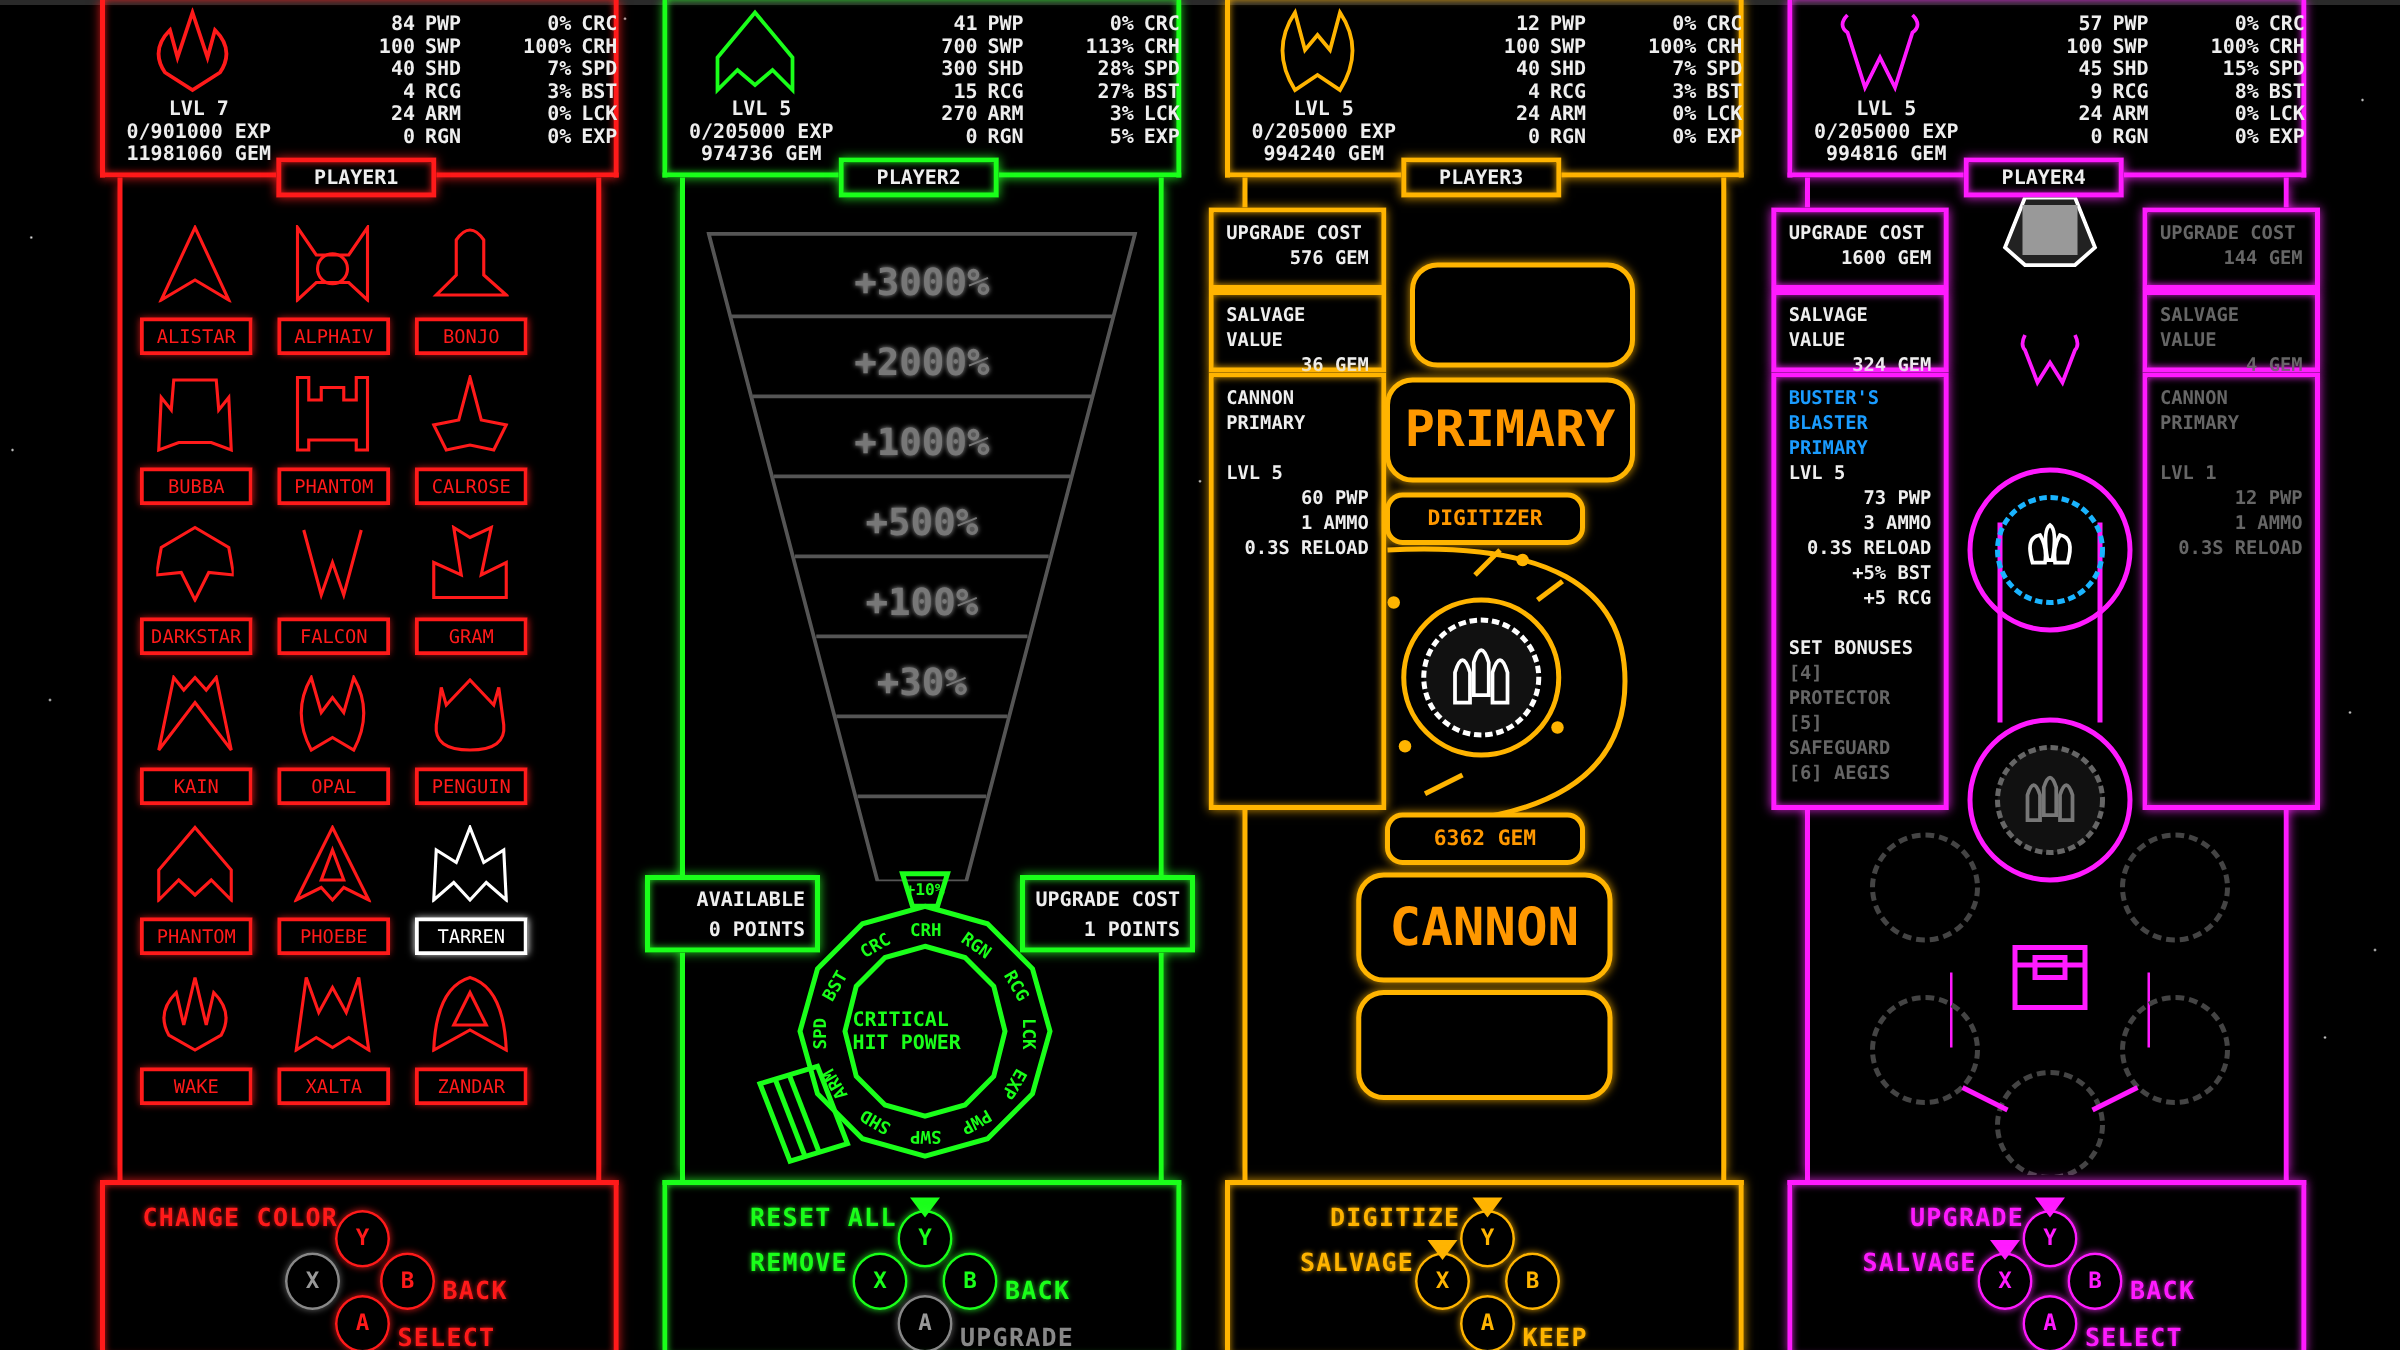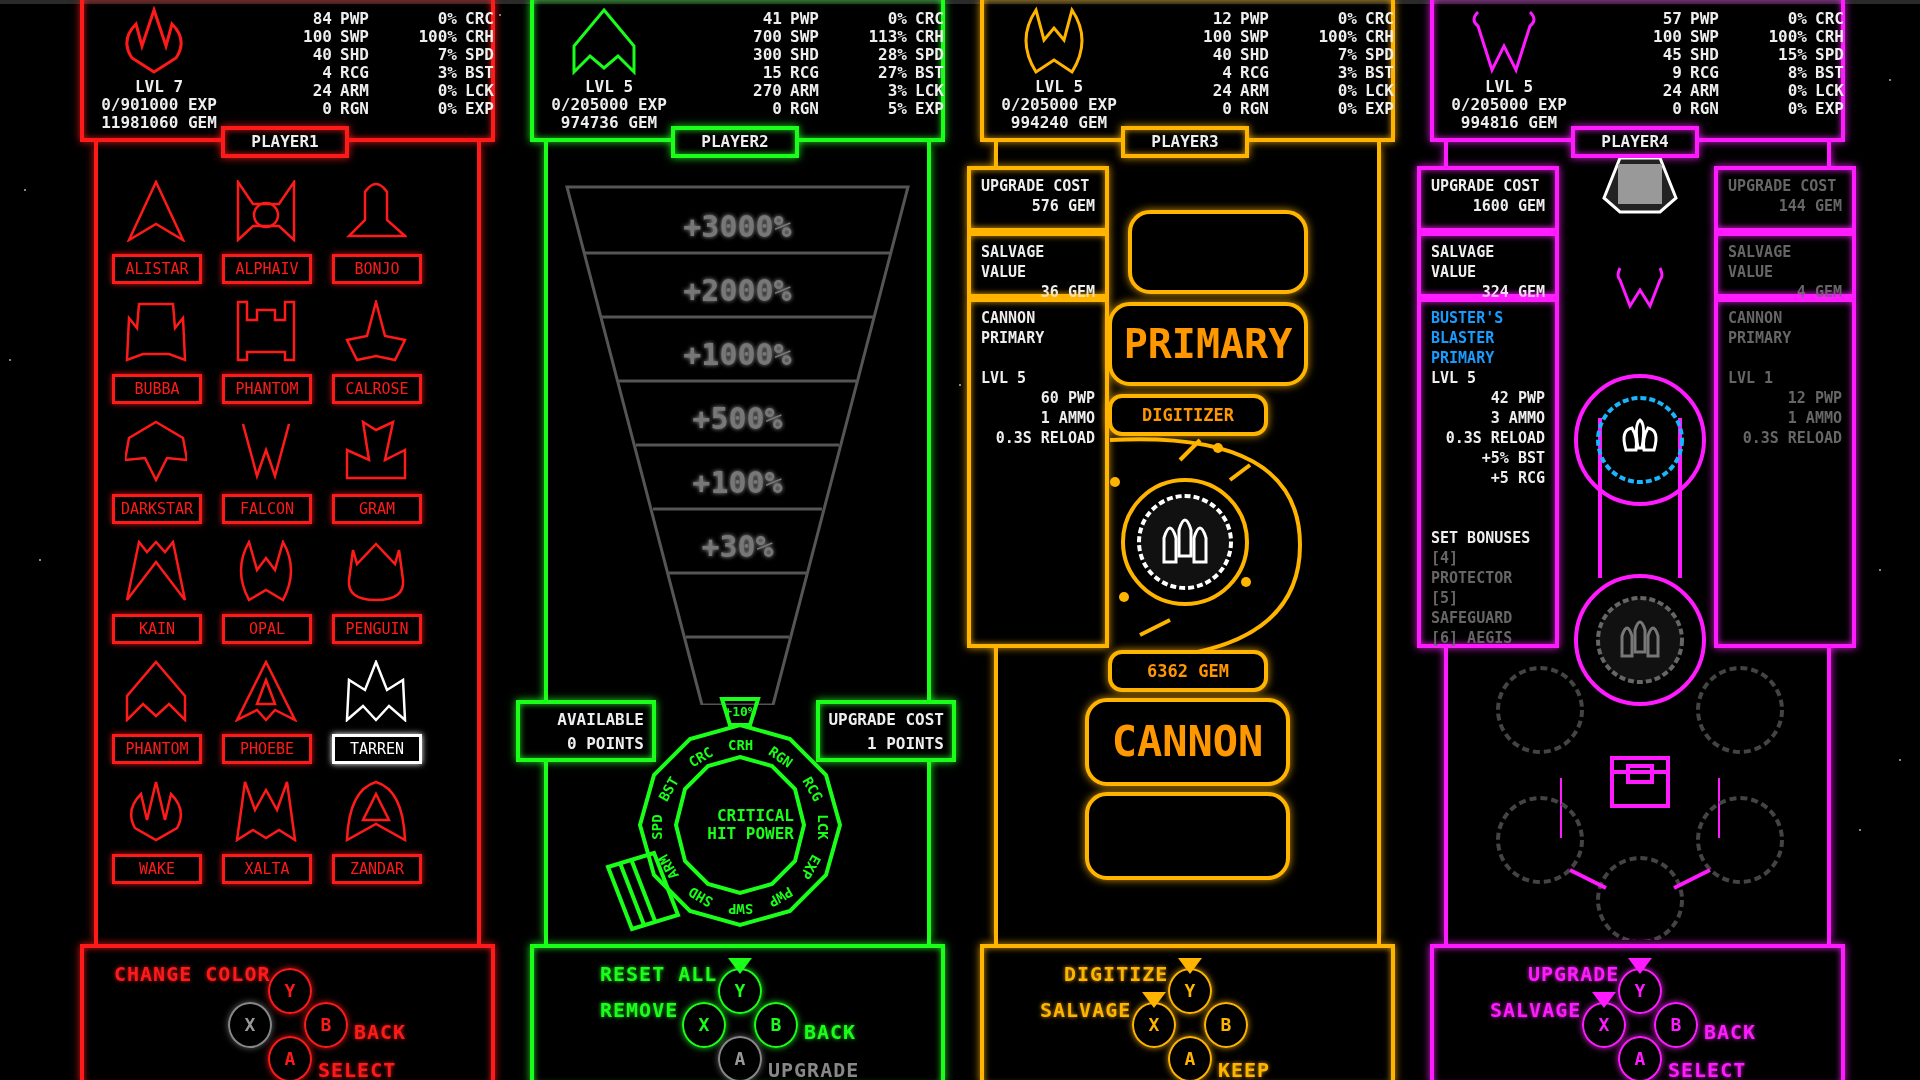"42 PWP" div.r { text: 42 -> 73 }
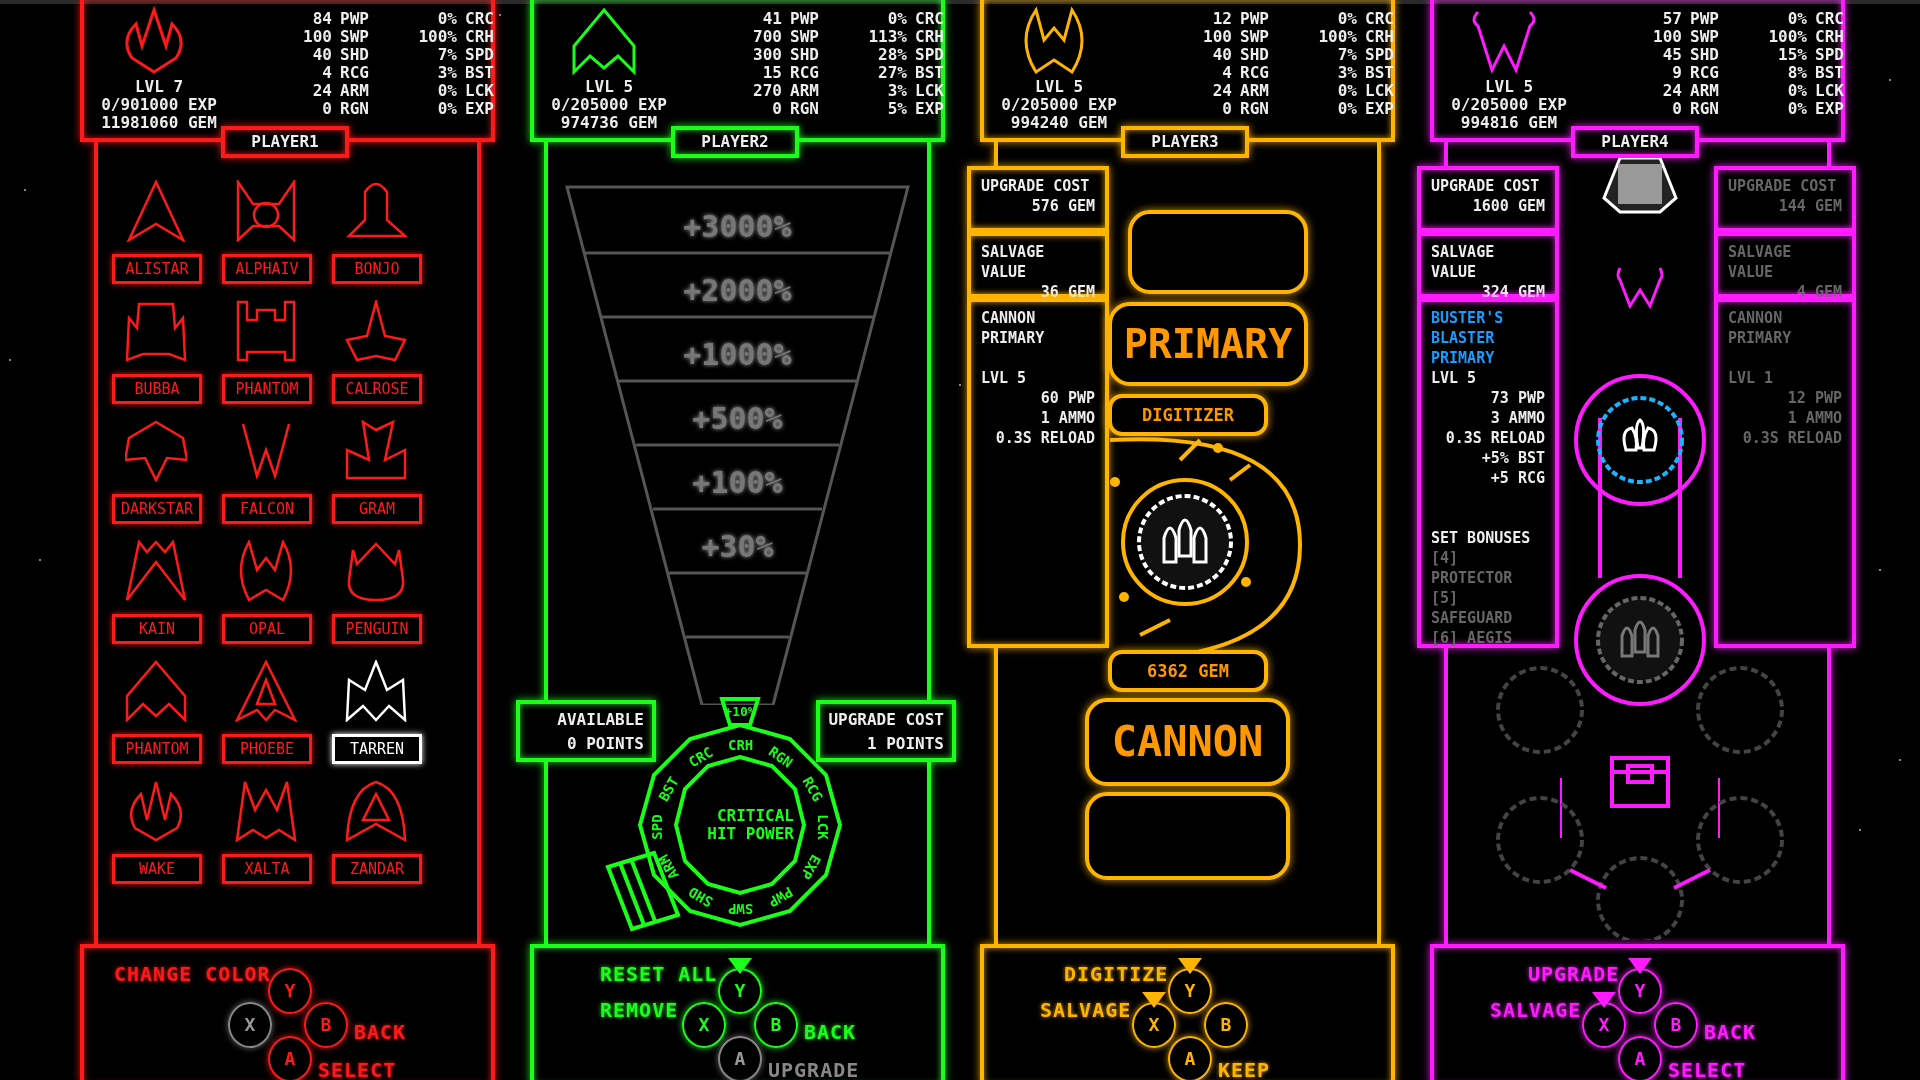"SET BONUSES" div { margin-top: 40px -> 20px }
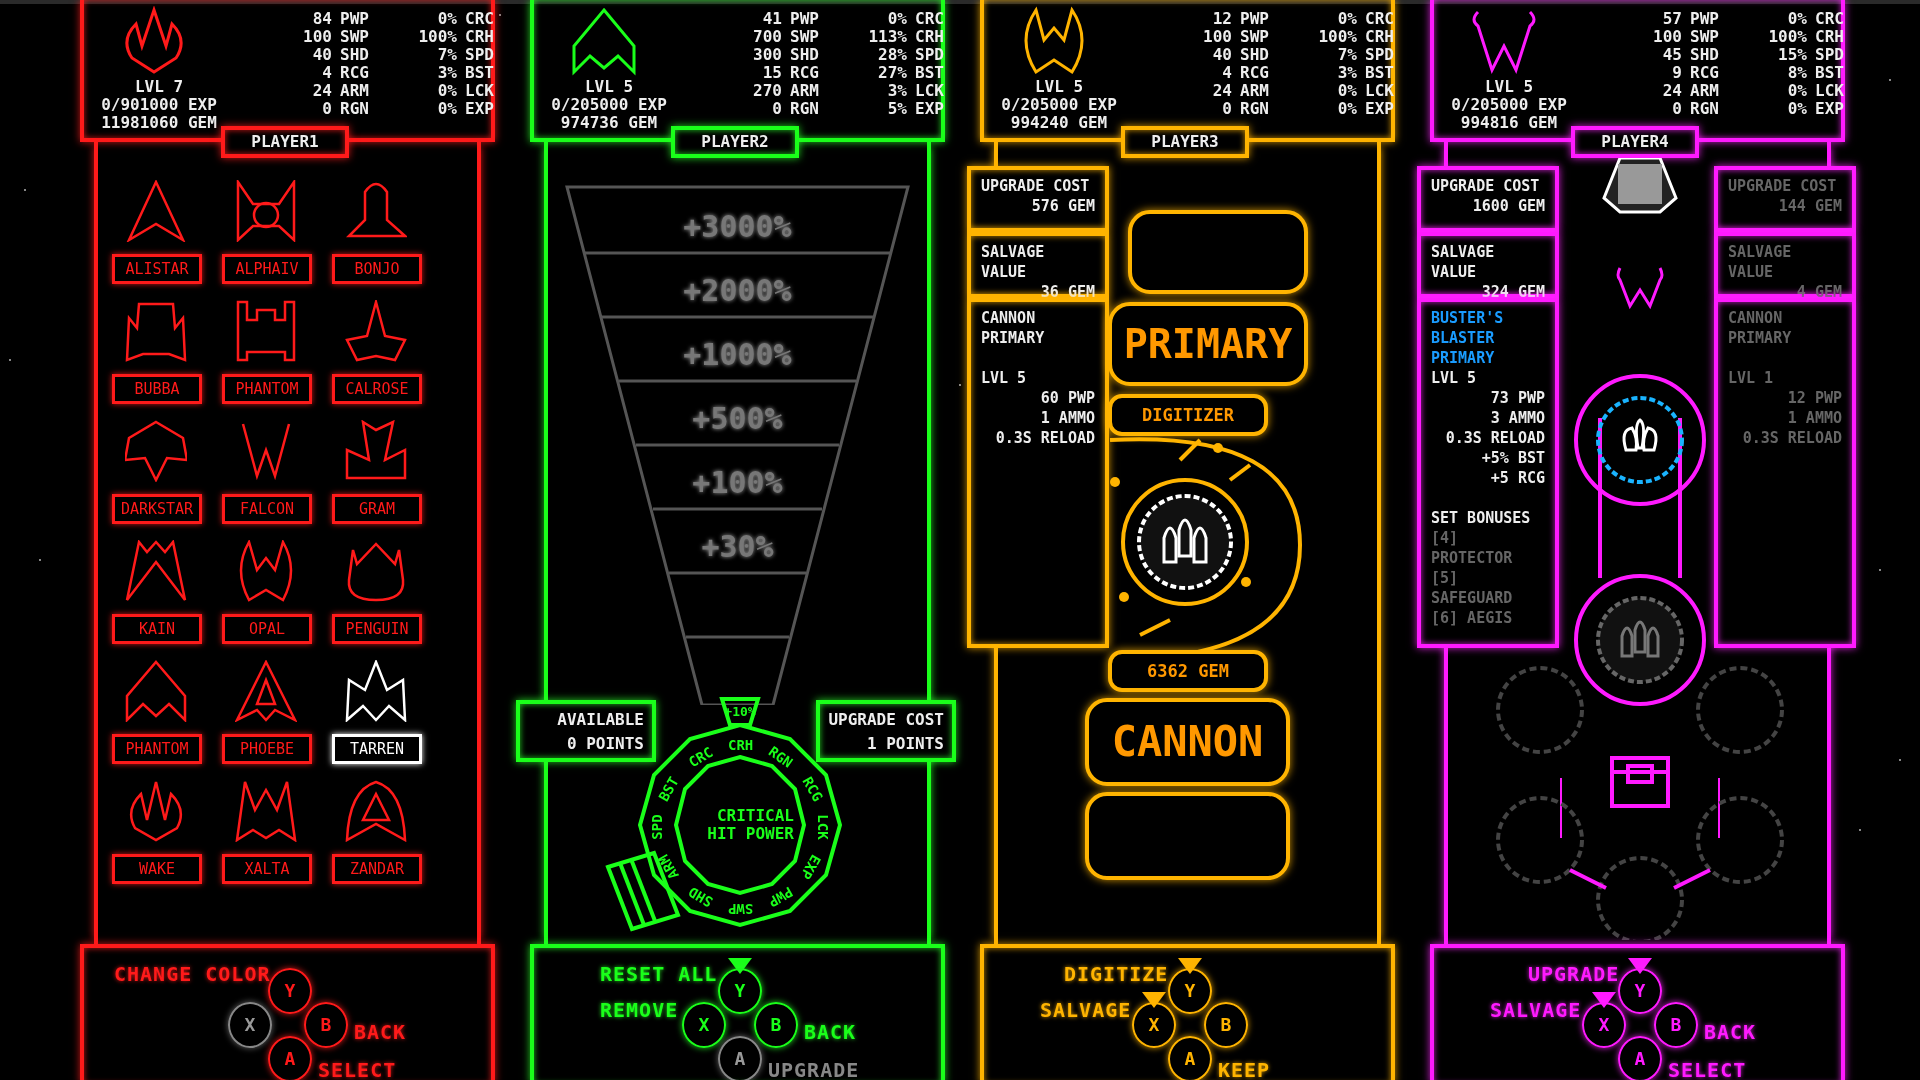"CRITICAL" div { left: 94px -> 82px; text-align: right -> left }
